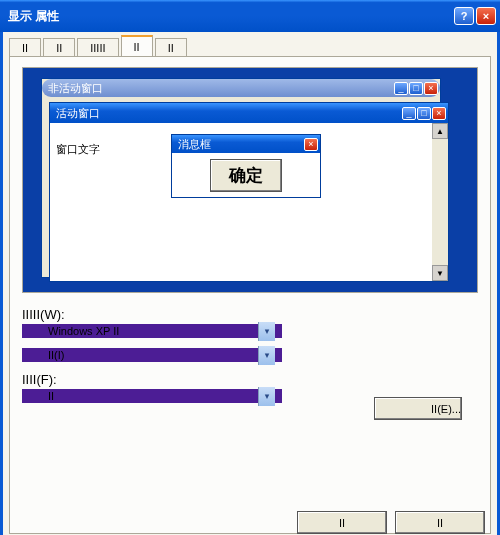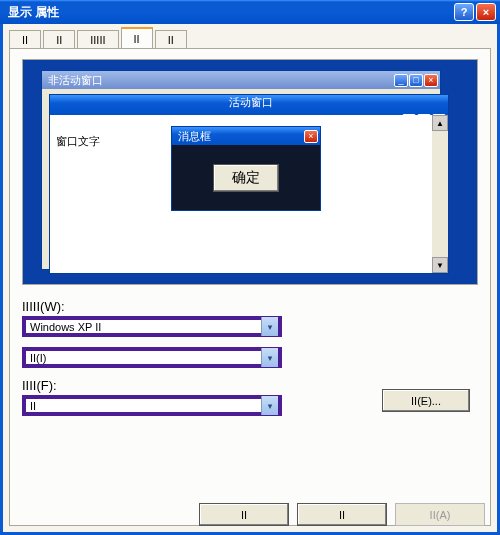"显示 属性" .dlg-titlebar { height: 24px -> 32px }
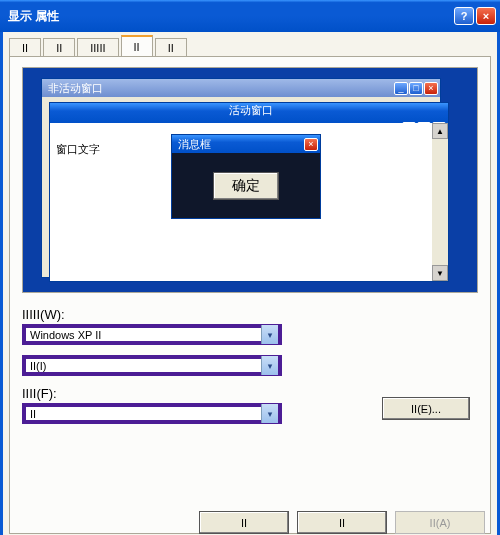"非活动窗口" .inactive .tbar { border-radius: none -> 9px }
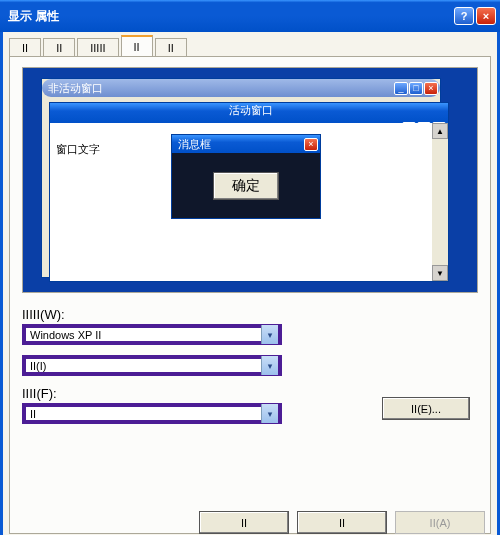"活动窗口" .active .tbar { flex-direction: column -> none }
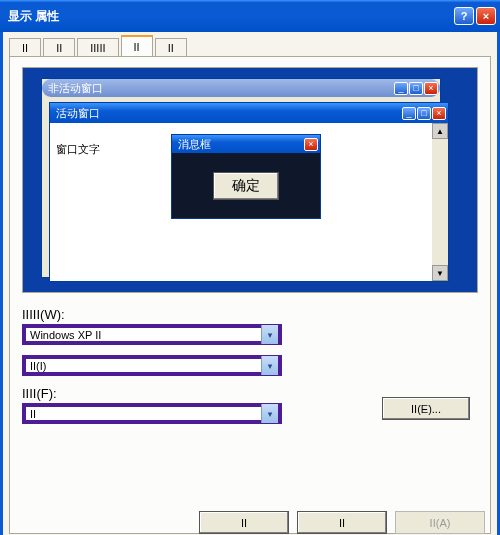"消息框" .msgbox { background: #0f172a -> #ffffff; height: 85px -> 64px }
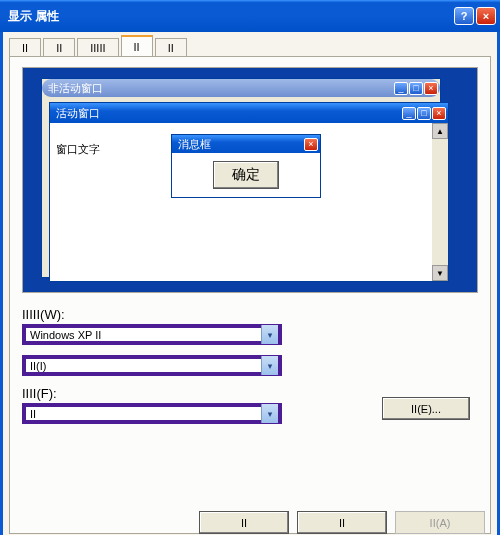"确定" .btn-inset { font-size: 14px -> 17px; font-weight: none -> bold }
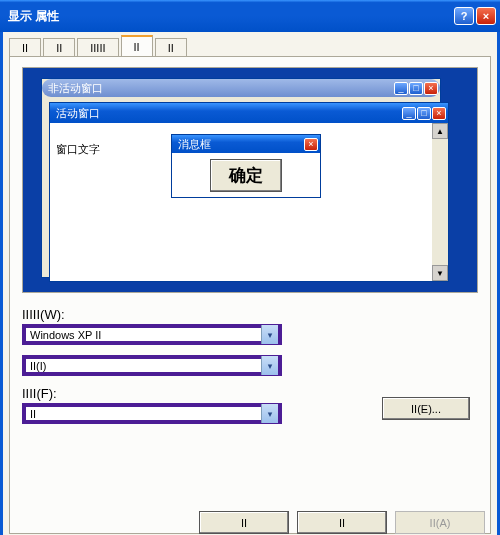"Windows XP II" .combo { border: 4px solid #4c1d95 -> 7px solid #4c1d95; height: 21px -> 14px; padding: 0 0 0 4px -> 0 0 0 19px }
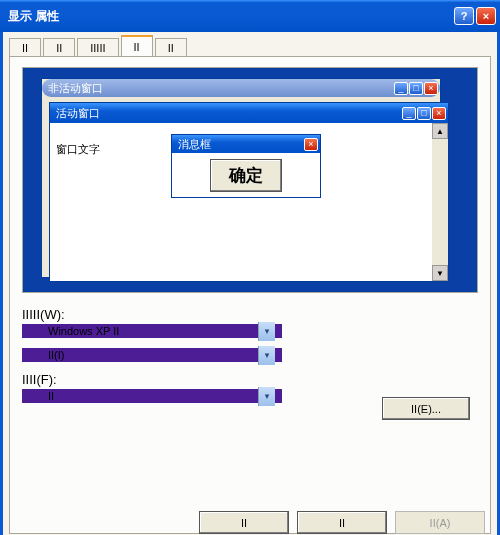"II(E)..." .side-btn { justify-content: center -> flex-end; right: 20px -> 28px }
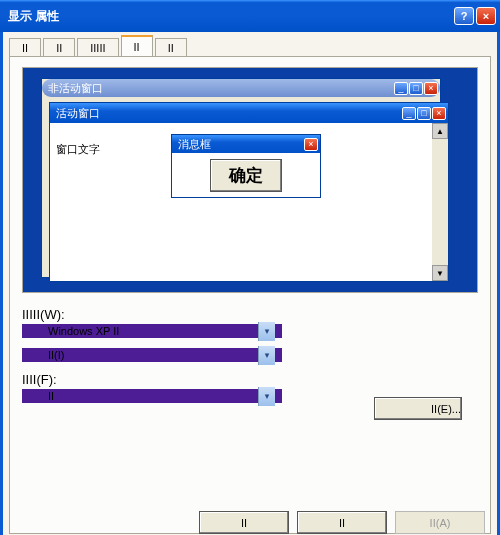"II(A)" div.dlg-btn { html: <div> <span>II(A)</span> </div> -> none }
